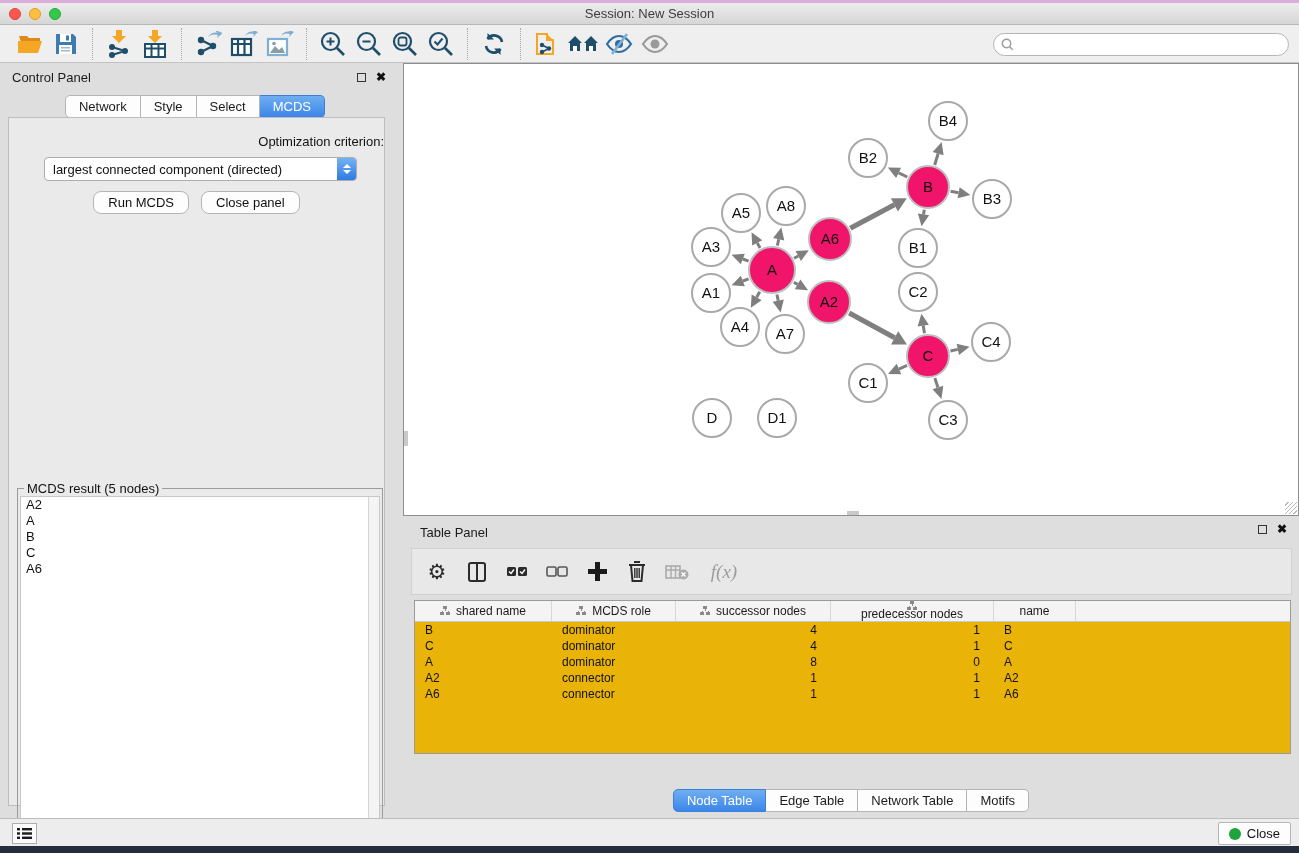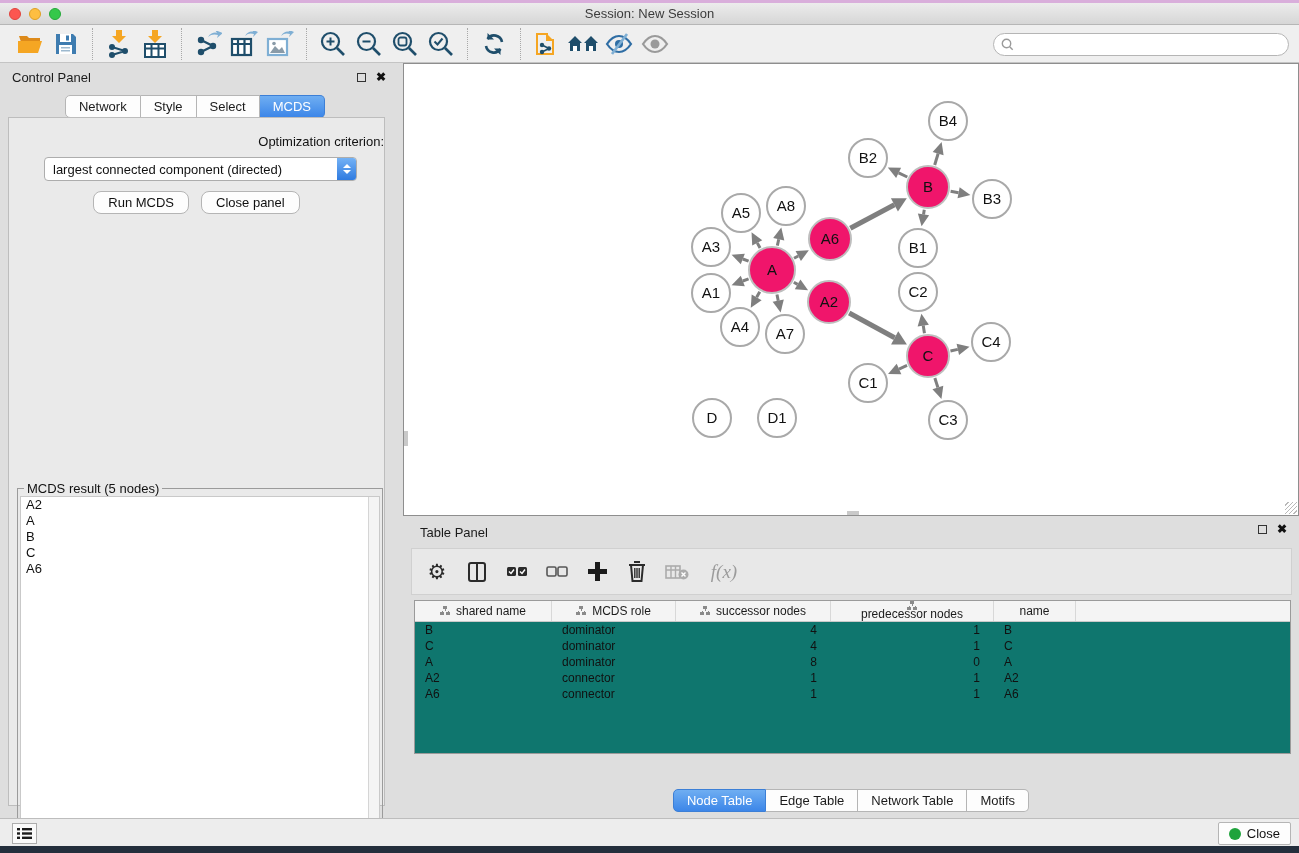"shared name" .data-table { background: #0f766e -> #eab308 }
